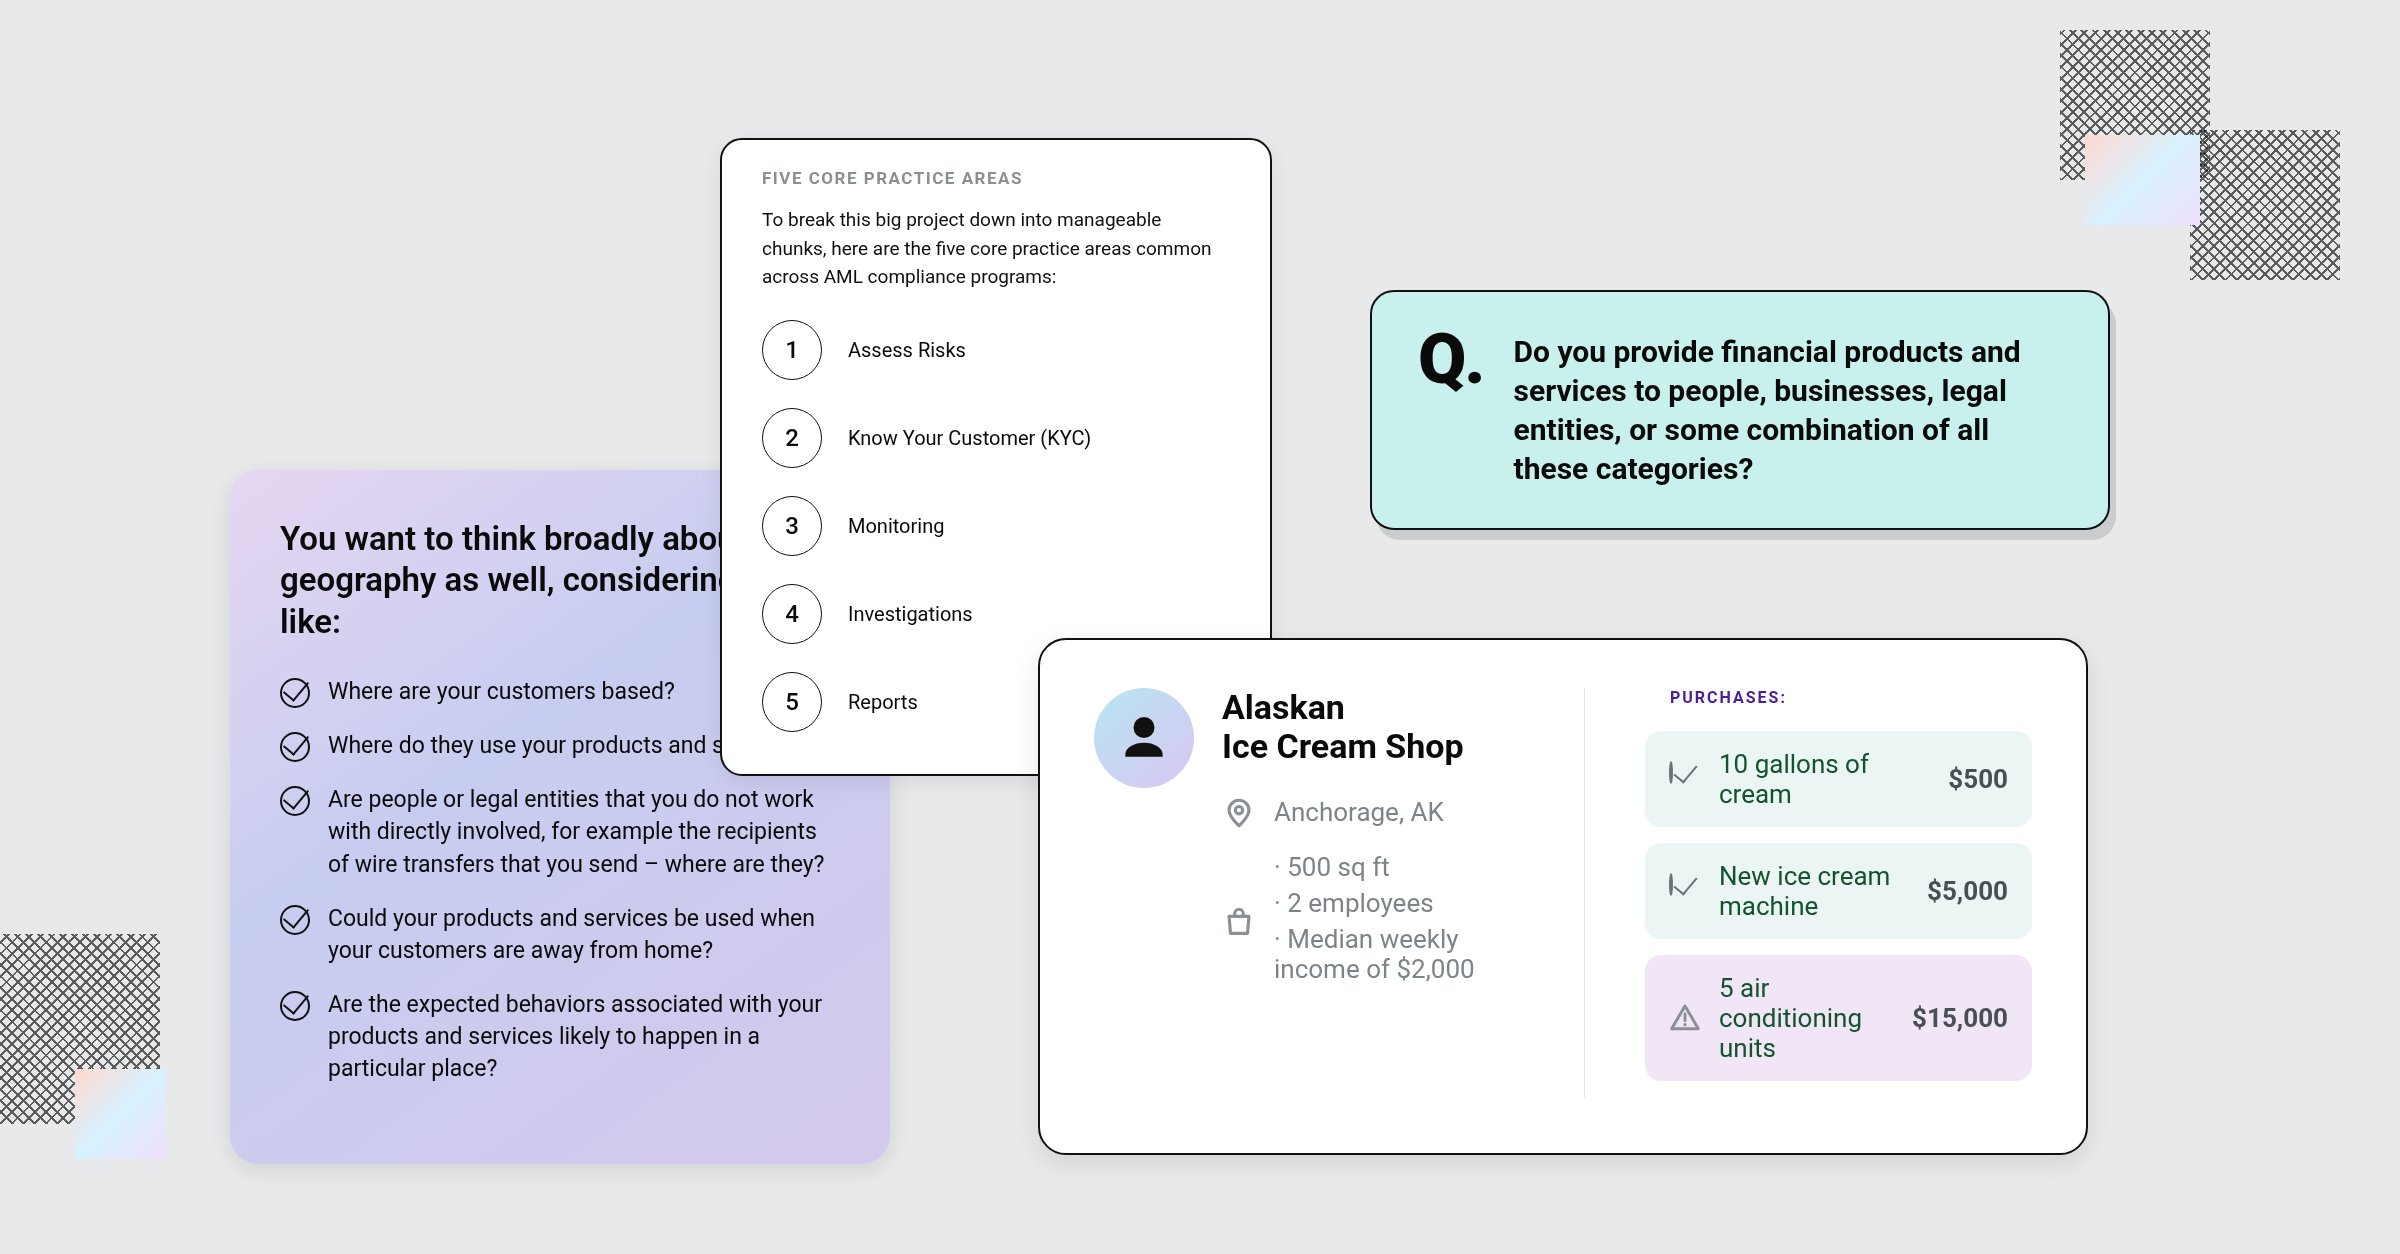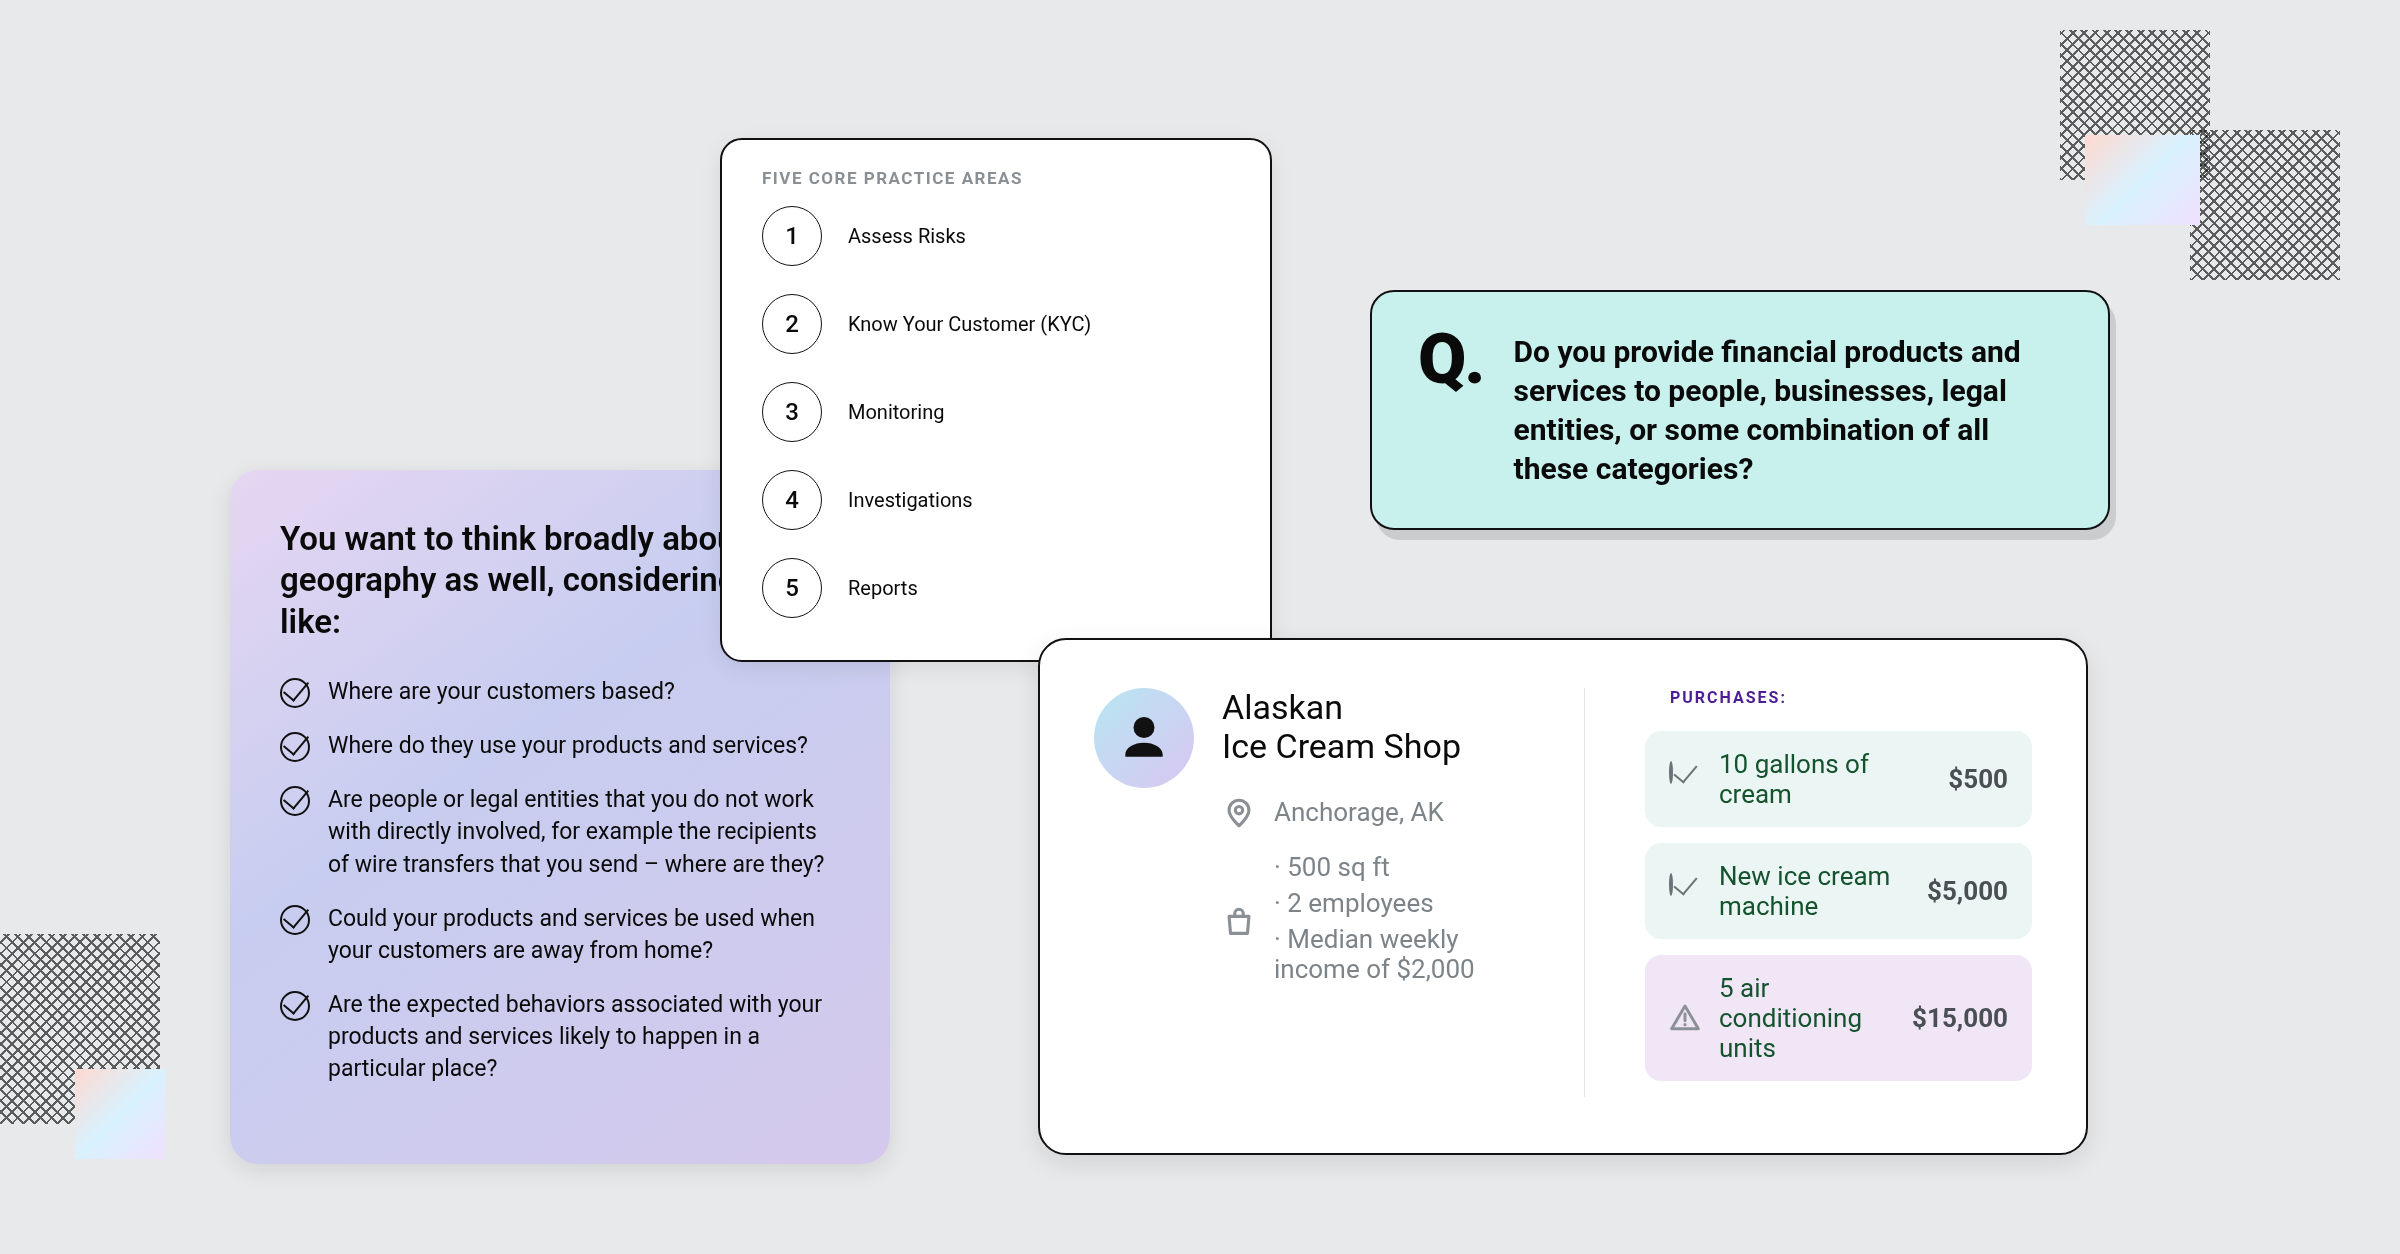"To break this big project" p.intro { html: none -> <p>To break this big project down into manageable chunks, here are the five core practice areas common across AML compliance programs:</p> }
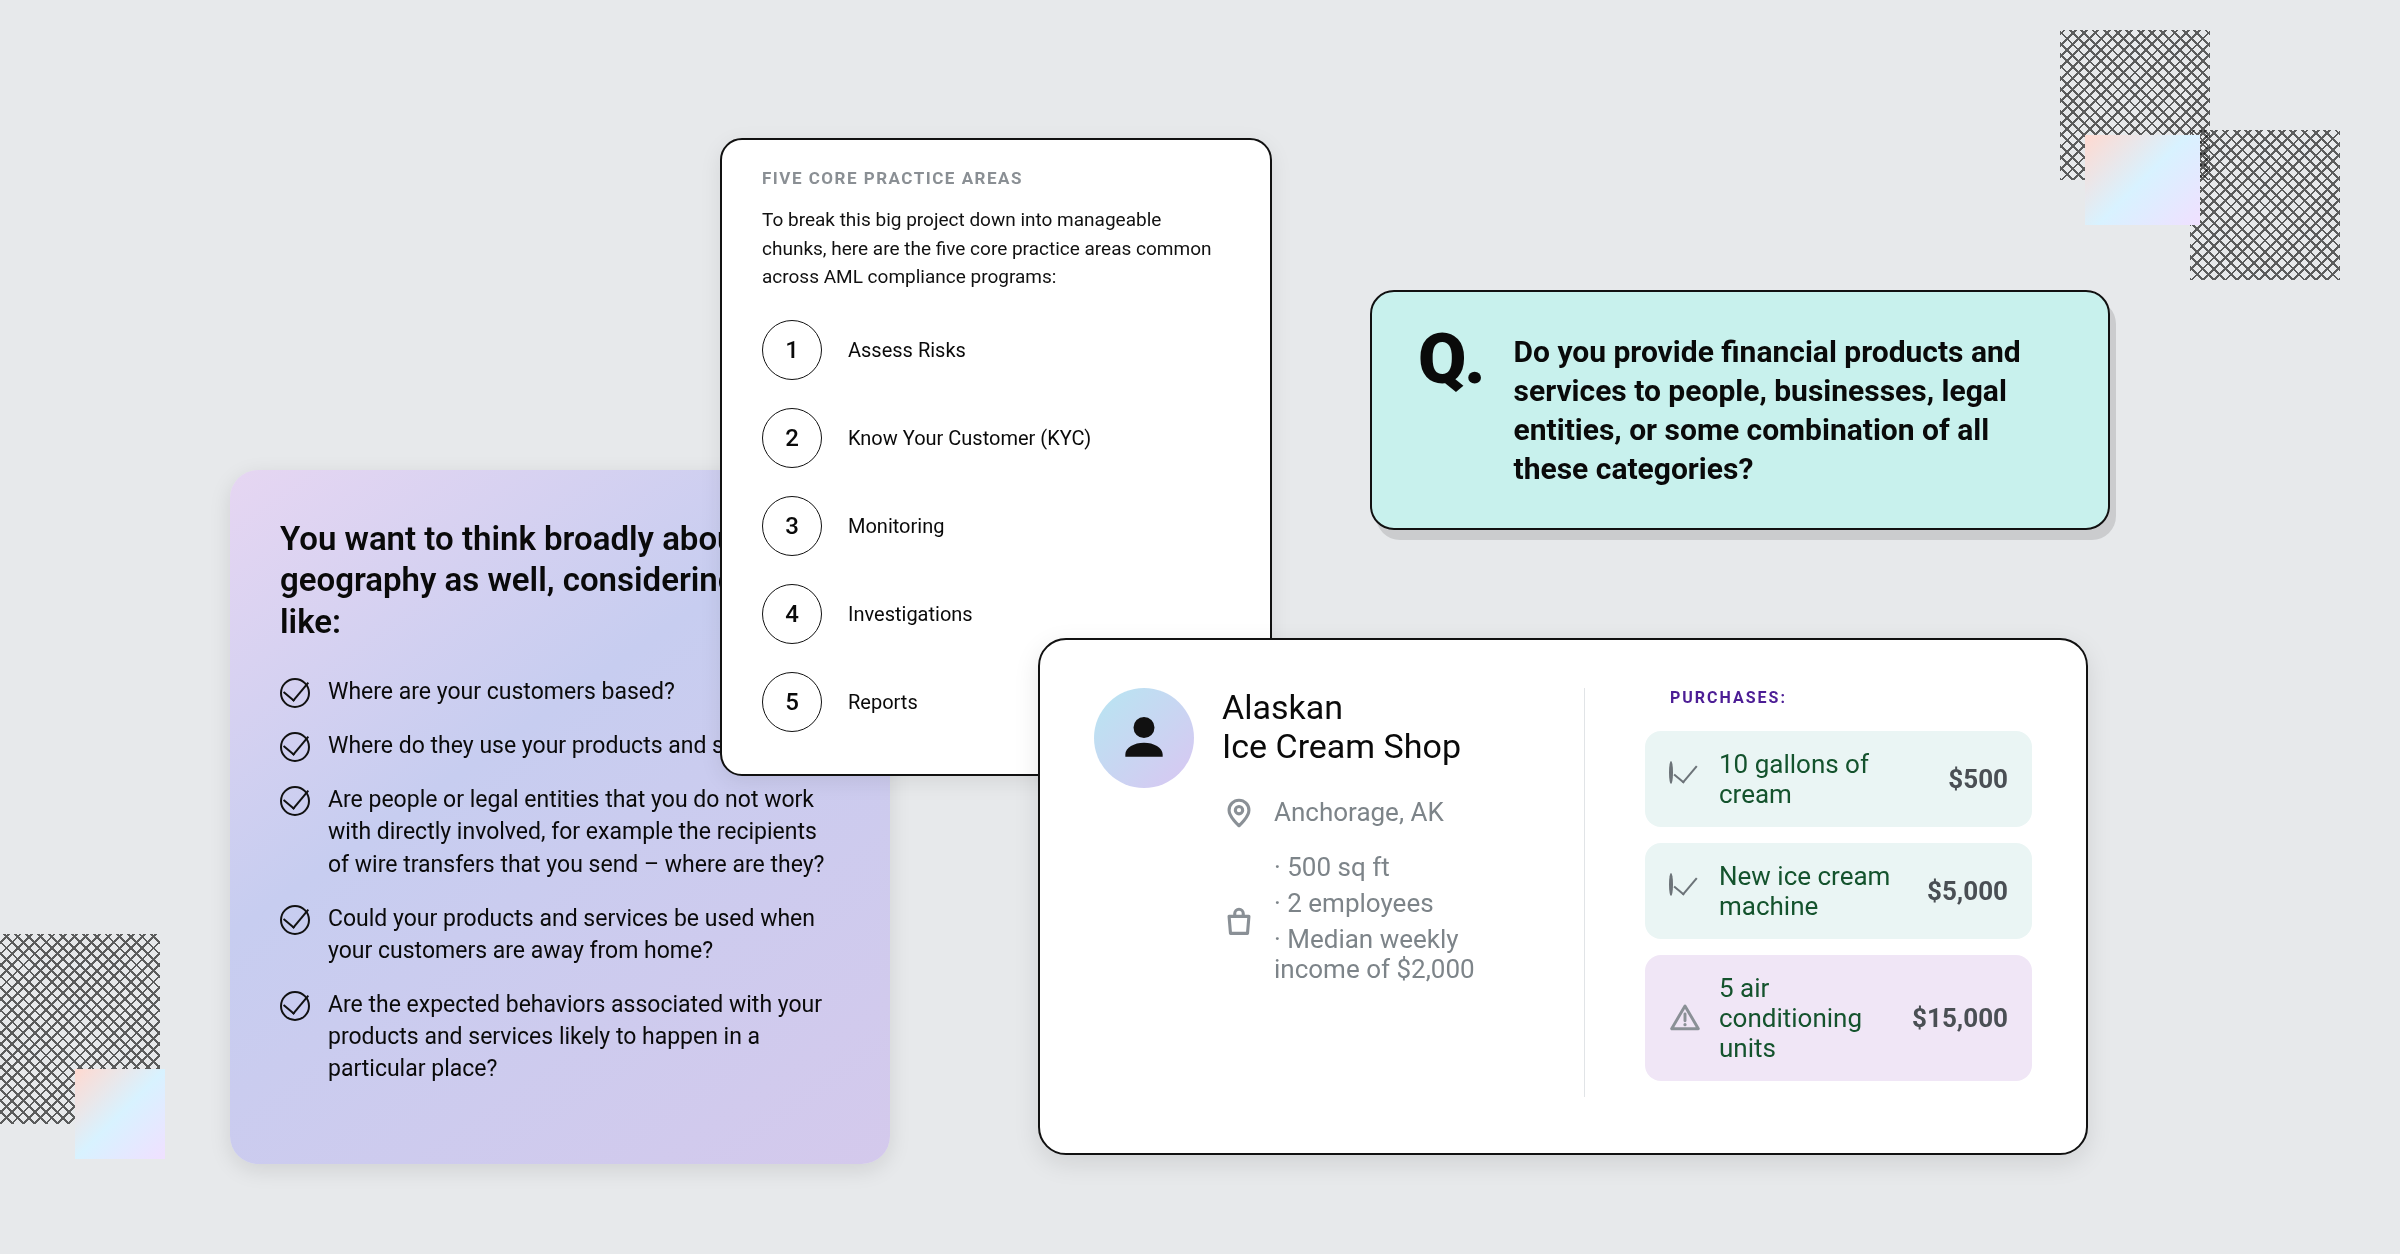"Alaskan" .biz-info .name { font-weight: 400 -> 700 }
